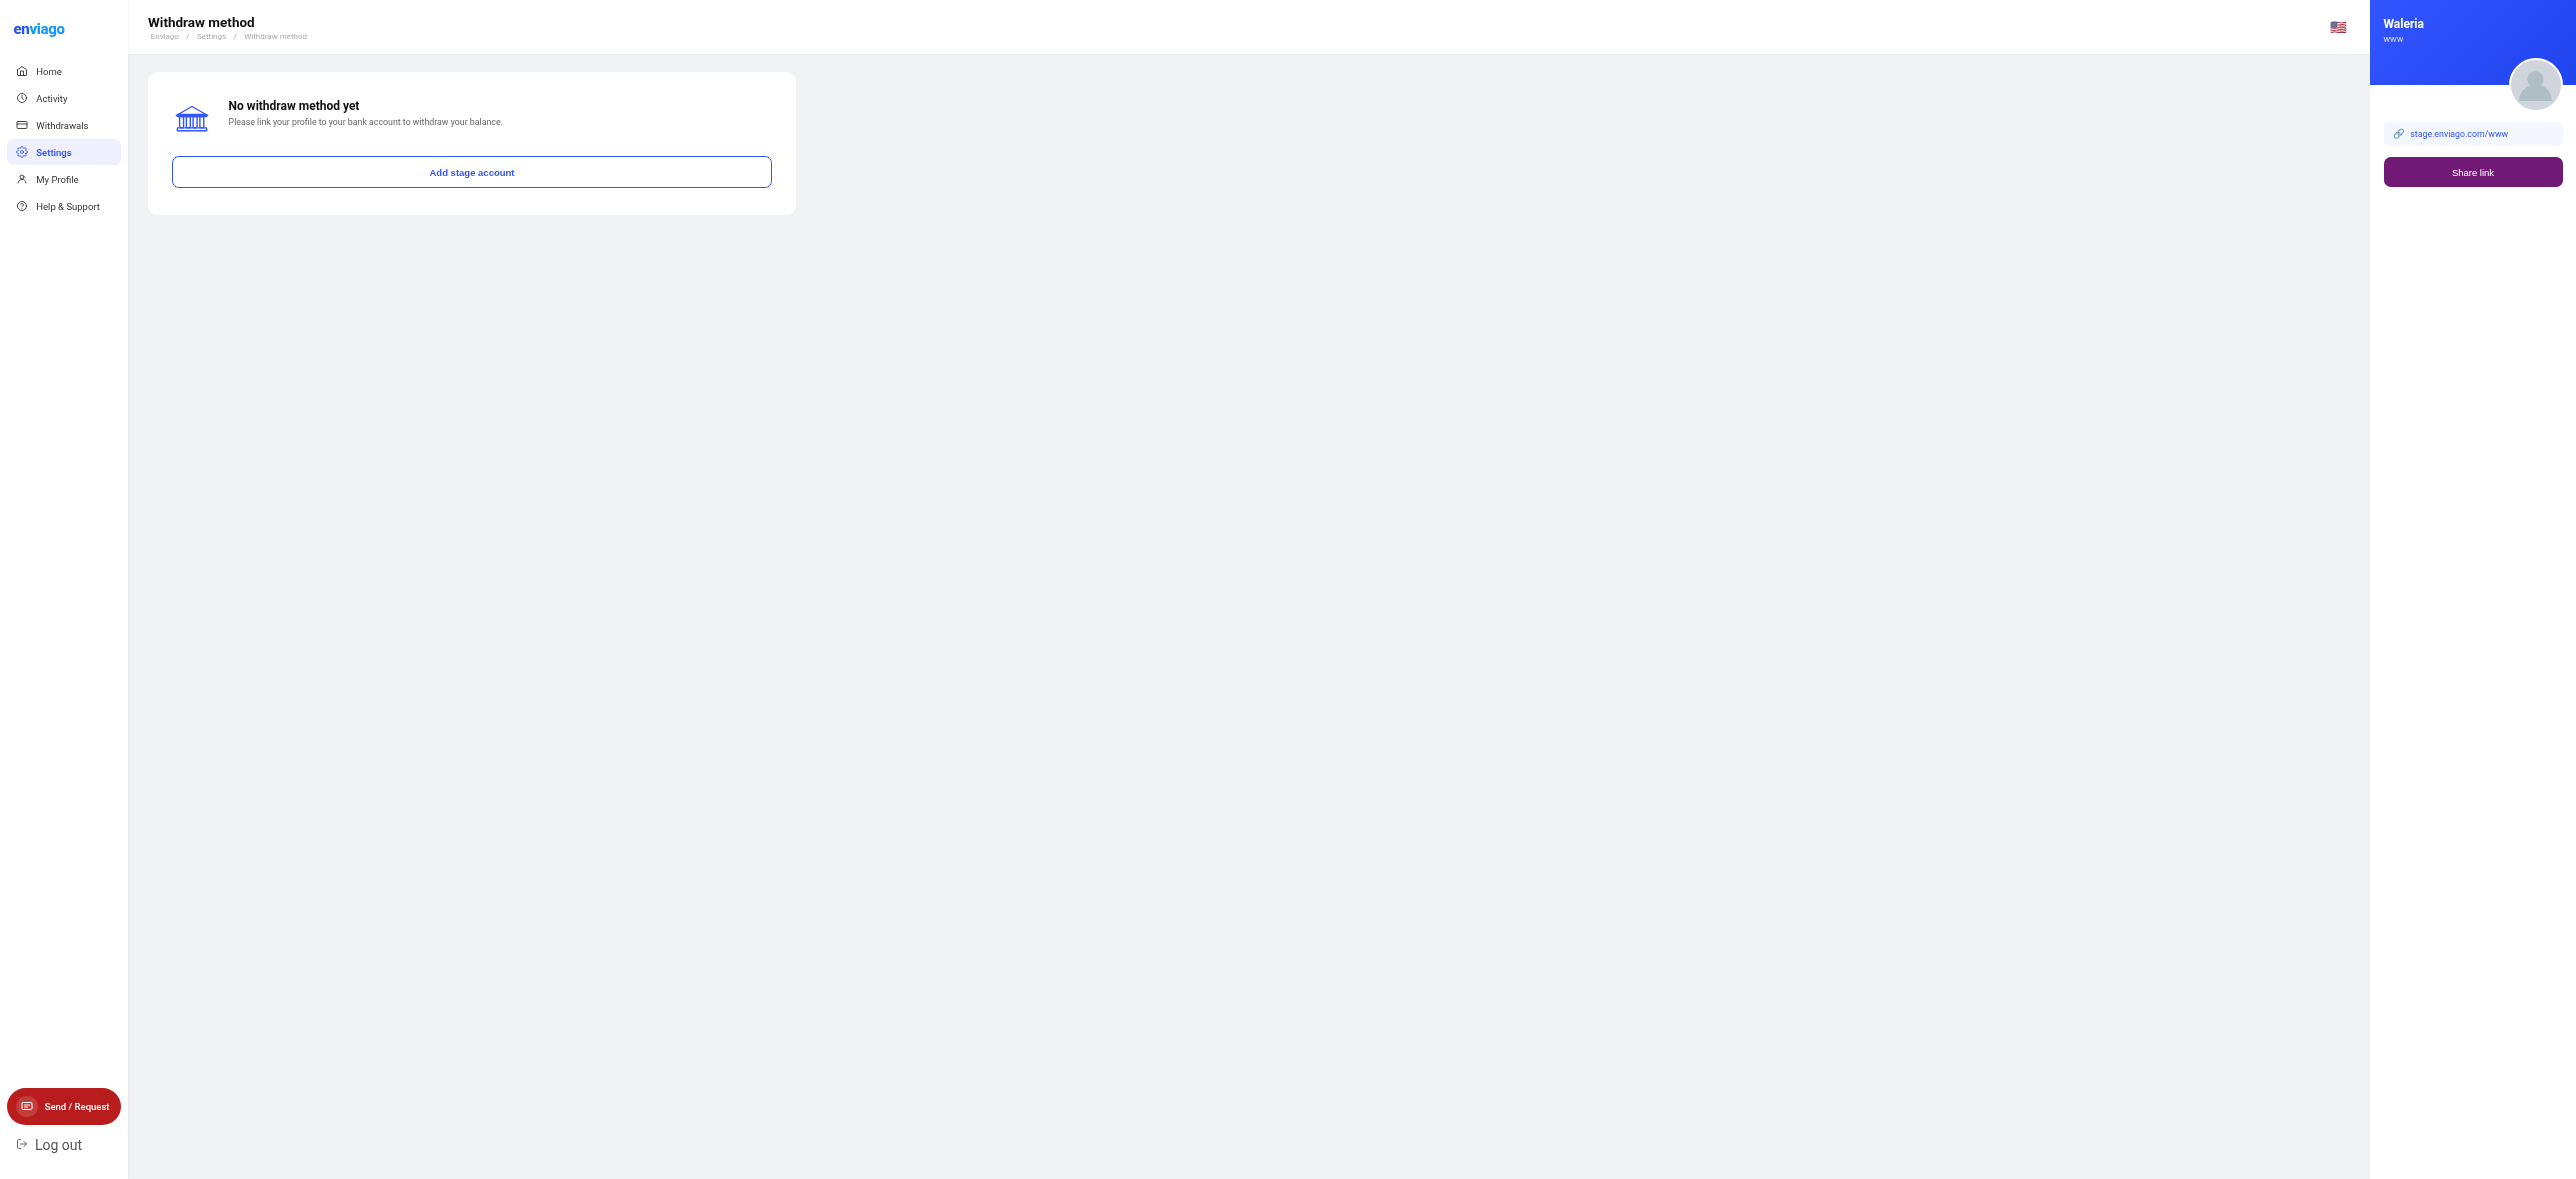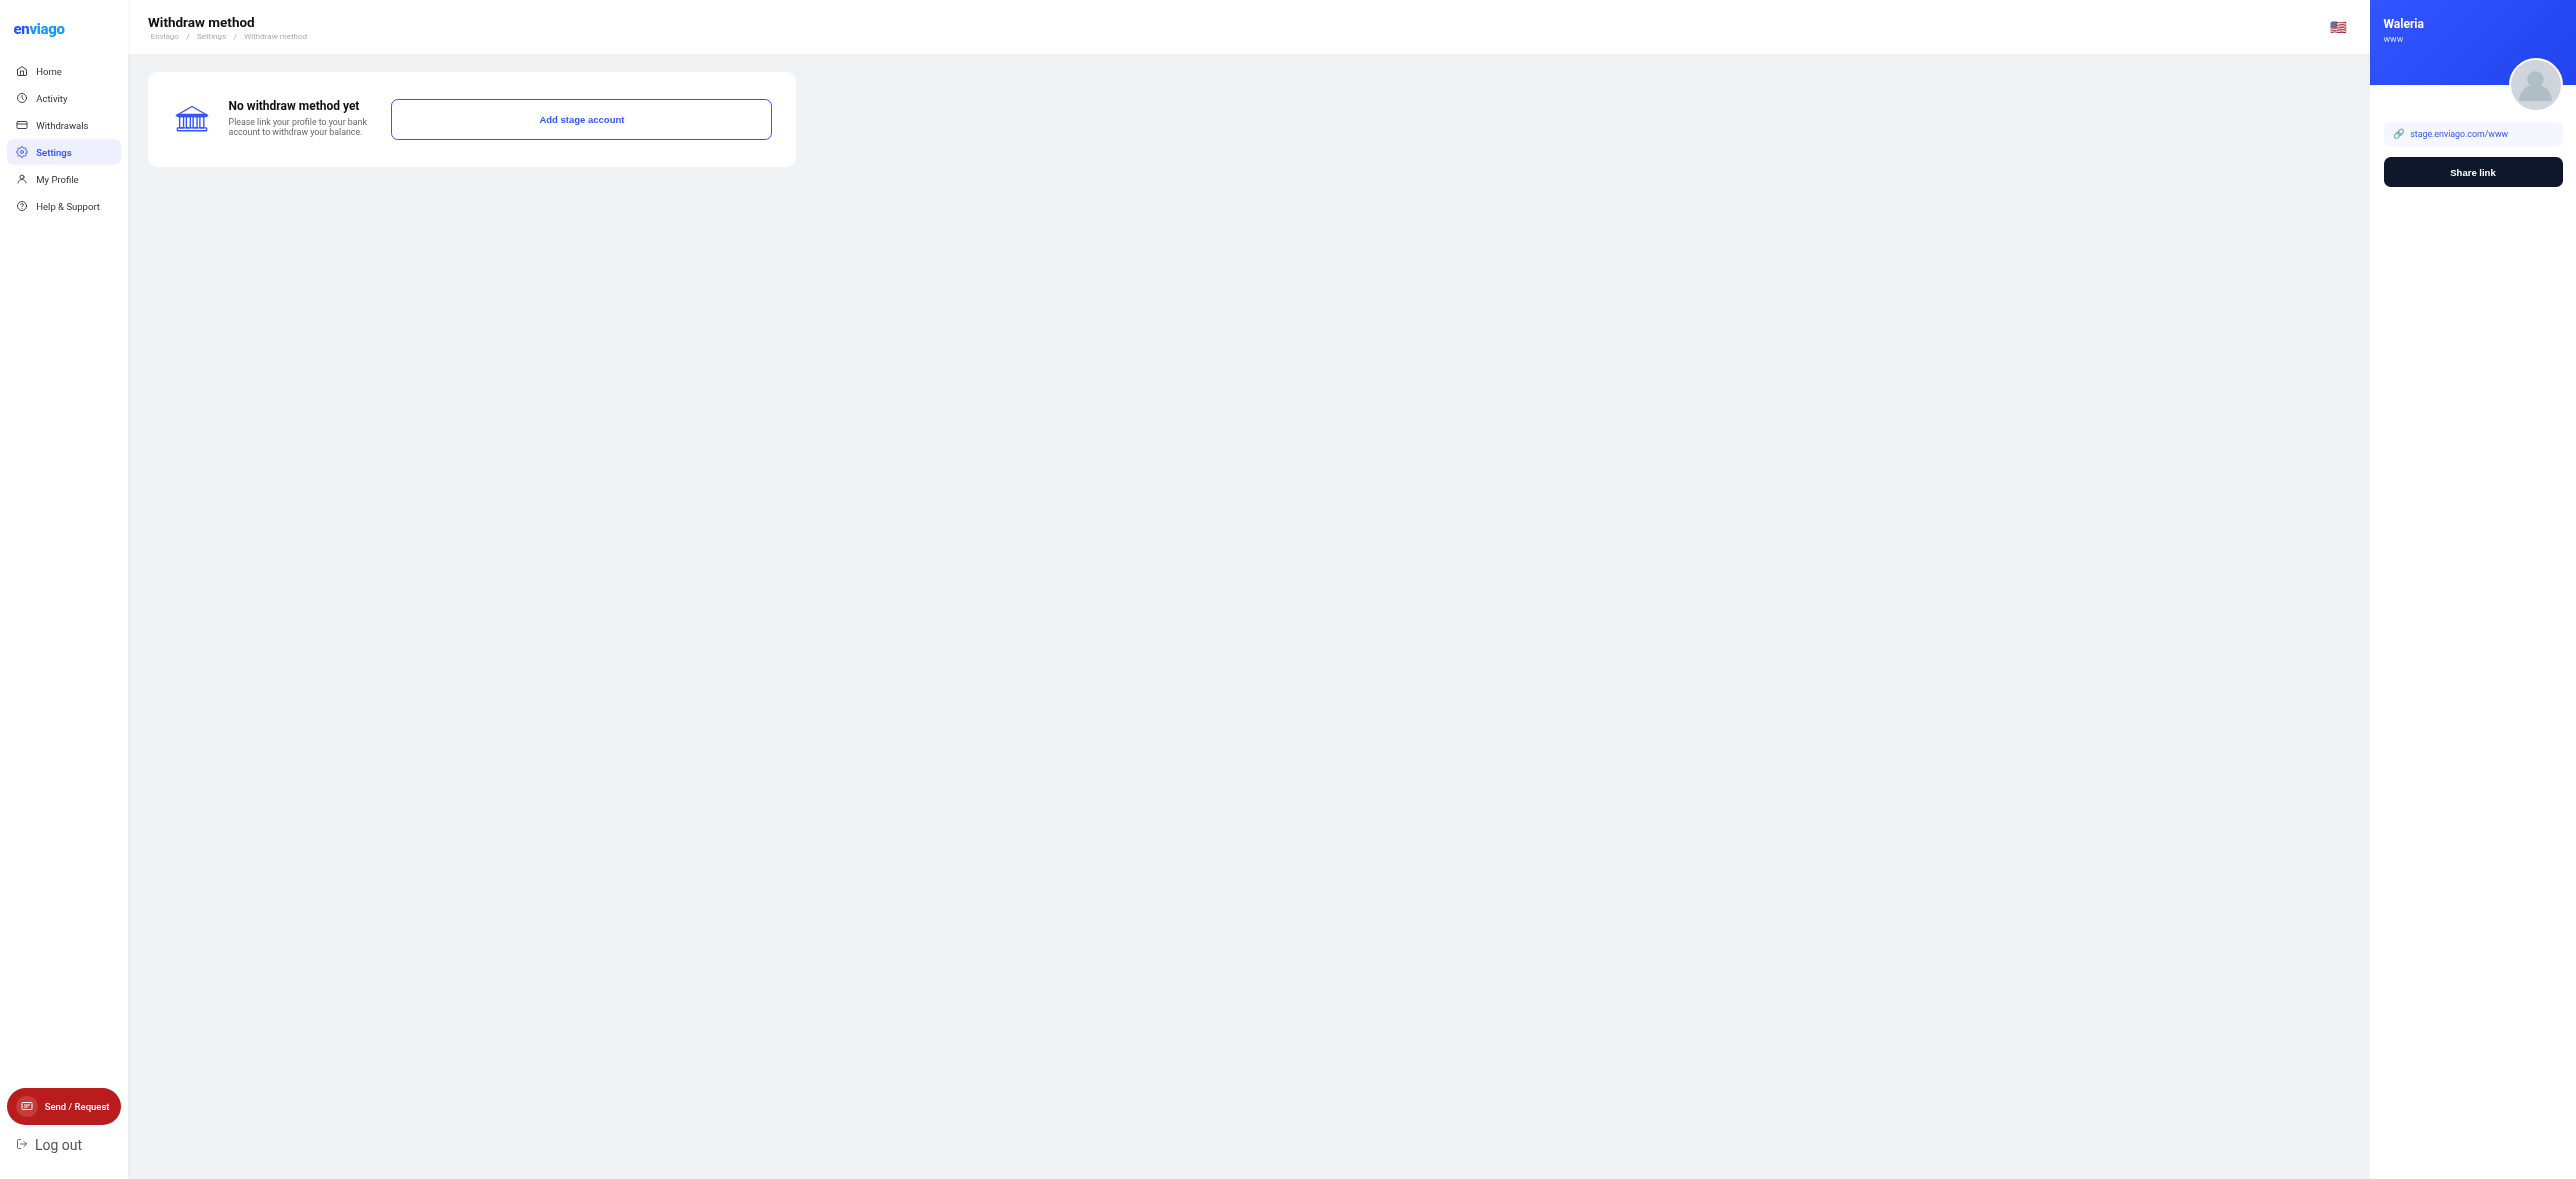"No withdraw method yet" .card { flex-direction: row -> column }
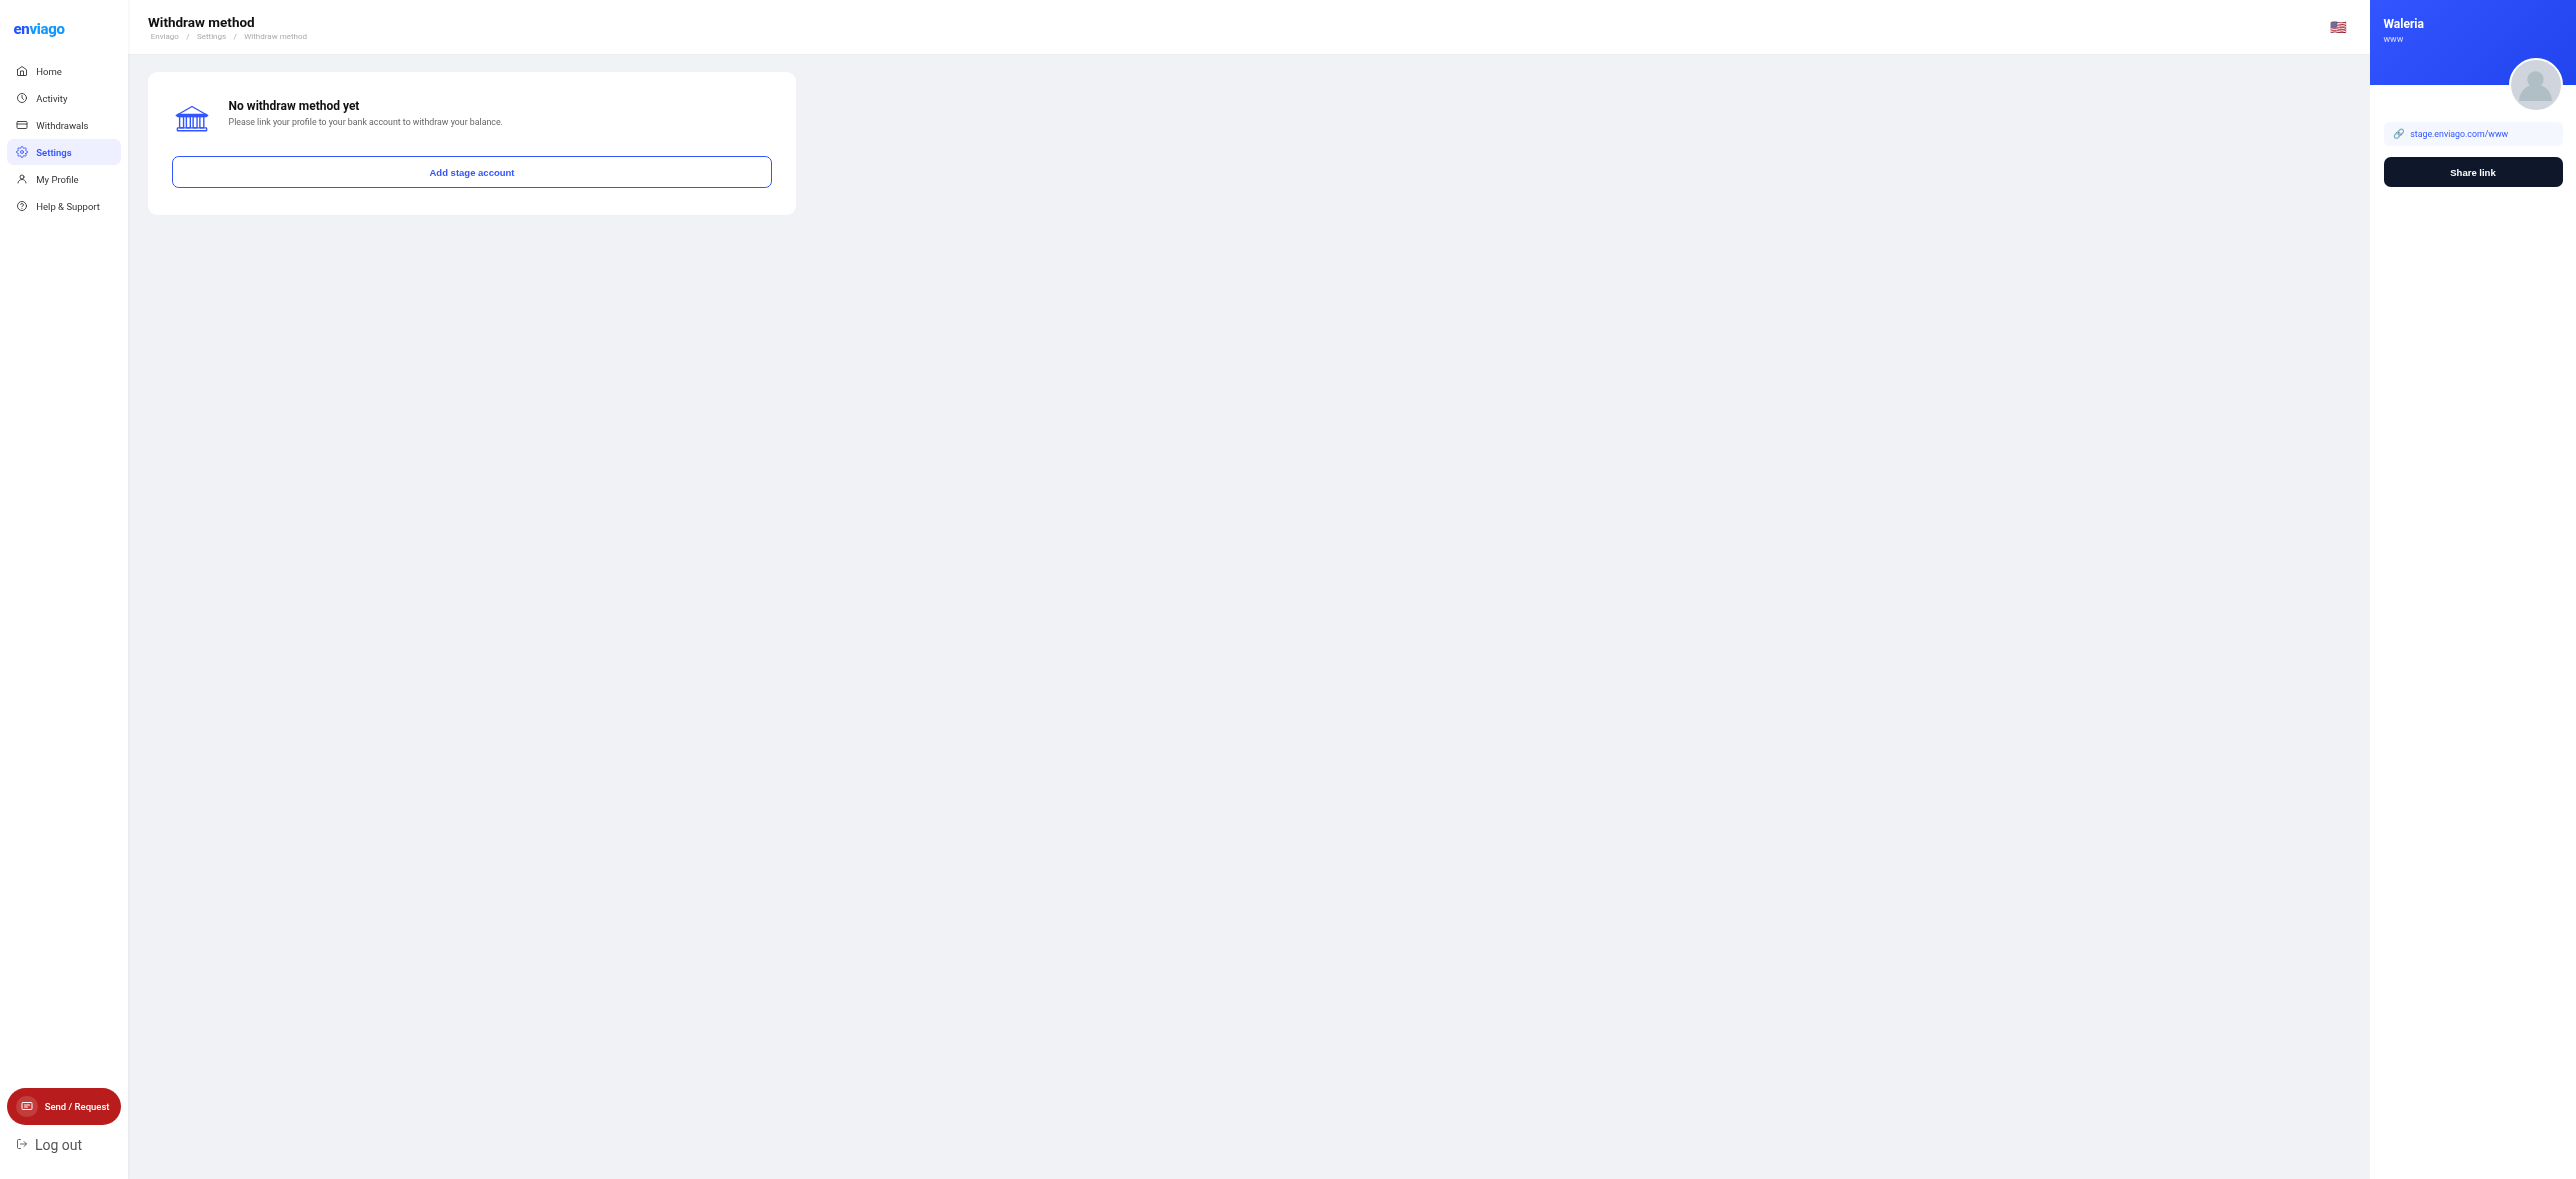"Share link" .share-link-btn { background: #0f172a -> #701a75; font-weight: 700 -> 400 }
